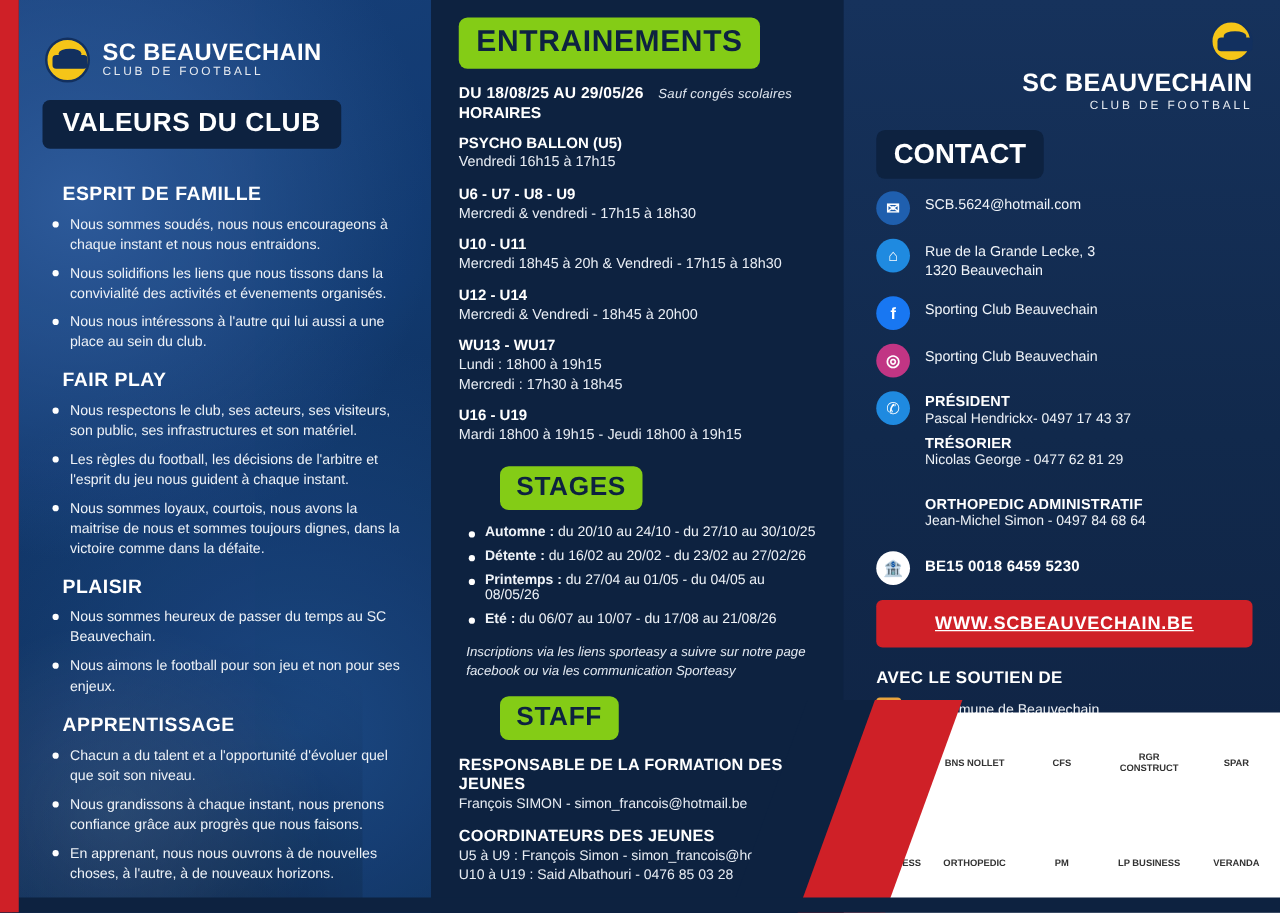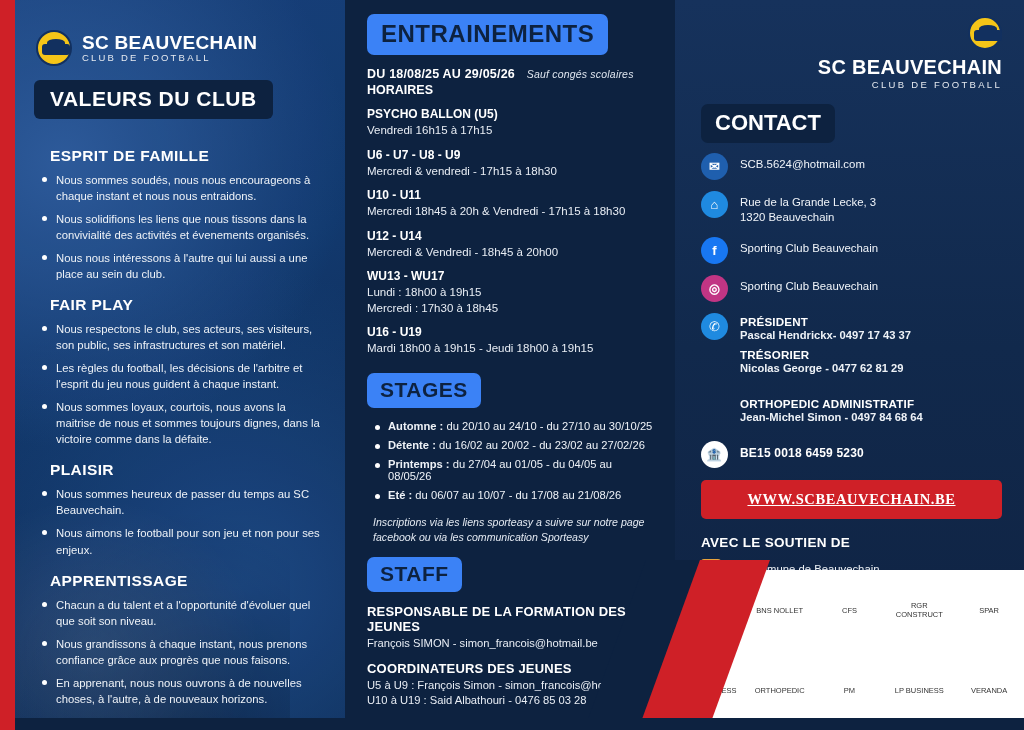"ENTRAINEMENTS" .hdr-badge { background: #3b82f6 -> #84cc16 }
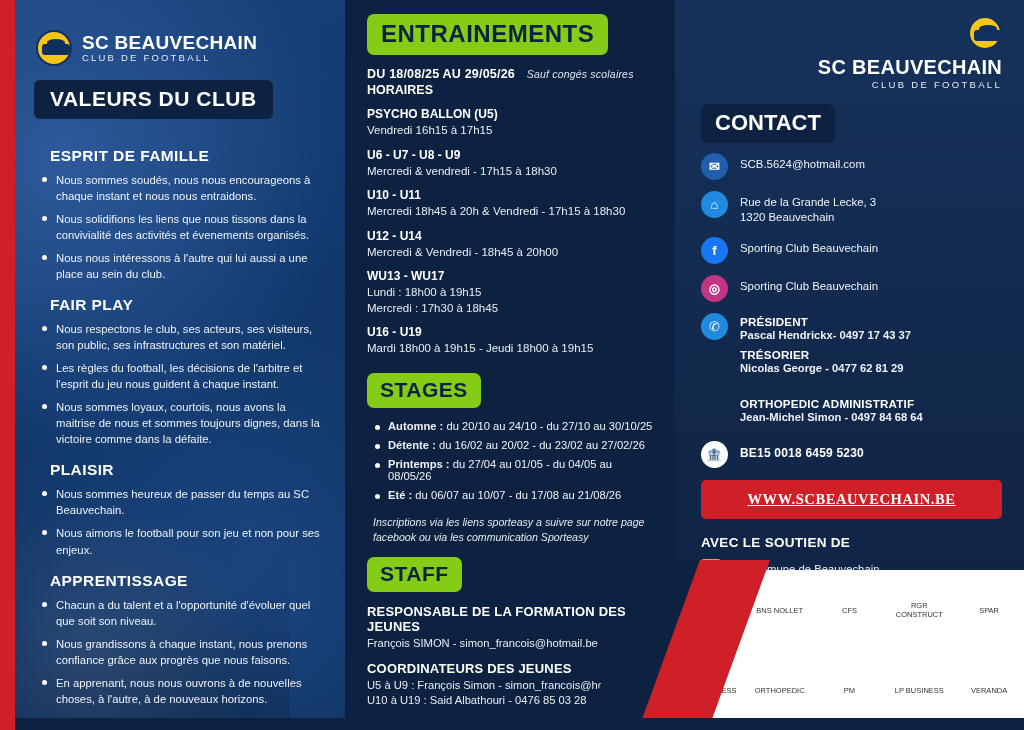"Pascal Hendrickx- 0497 17 43" .role-sub { font-weight: bold -> none }
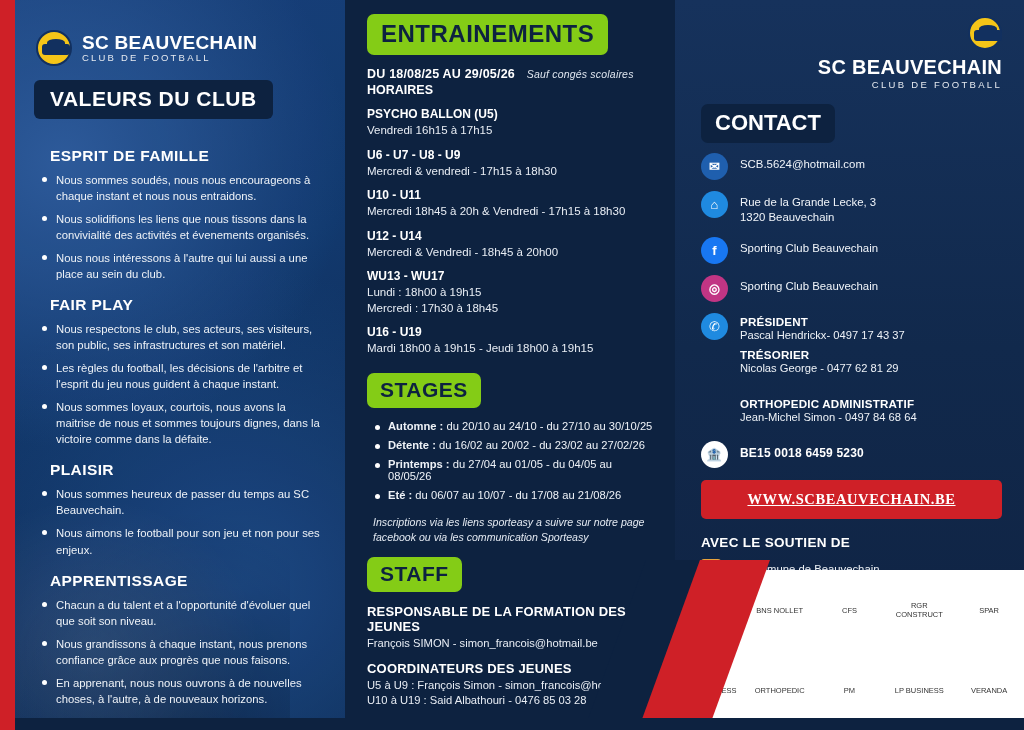"STAGES" .hdr-badge.small { margin-left: none -> 33px }
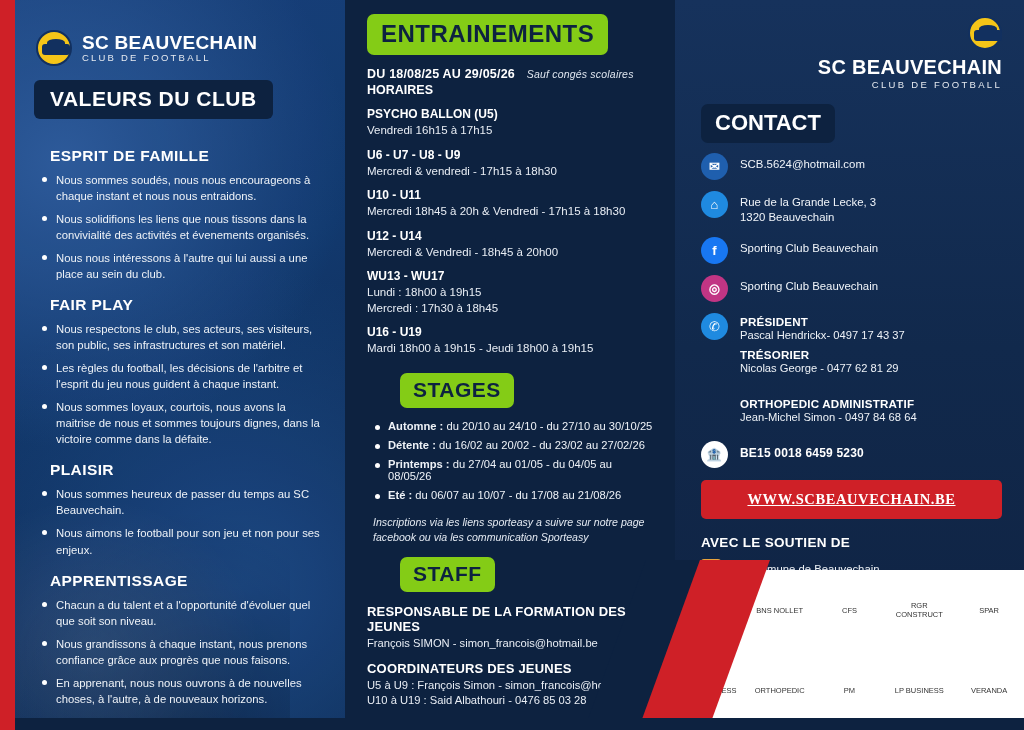"WWW.SCBEAUVECHAIN.BE" .web-btn { font-family: Liberation Serif, serif -> none }
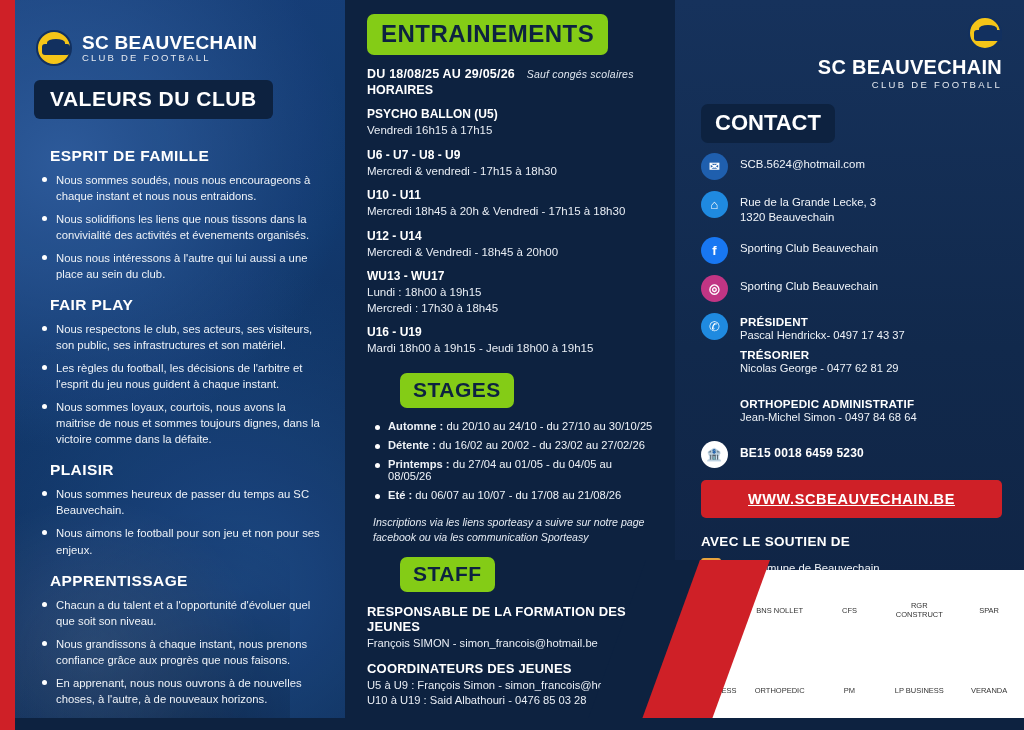"BNS NOLLET" .sp { font-weight: normal -> bold }
